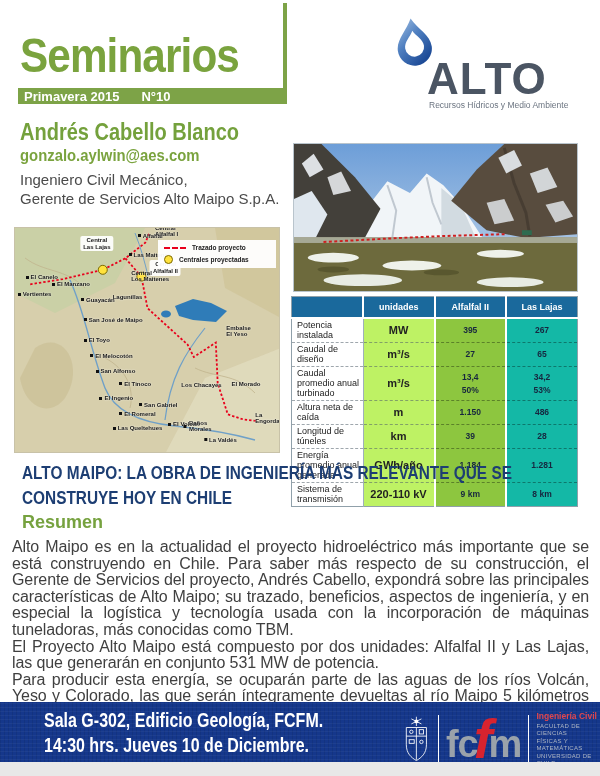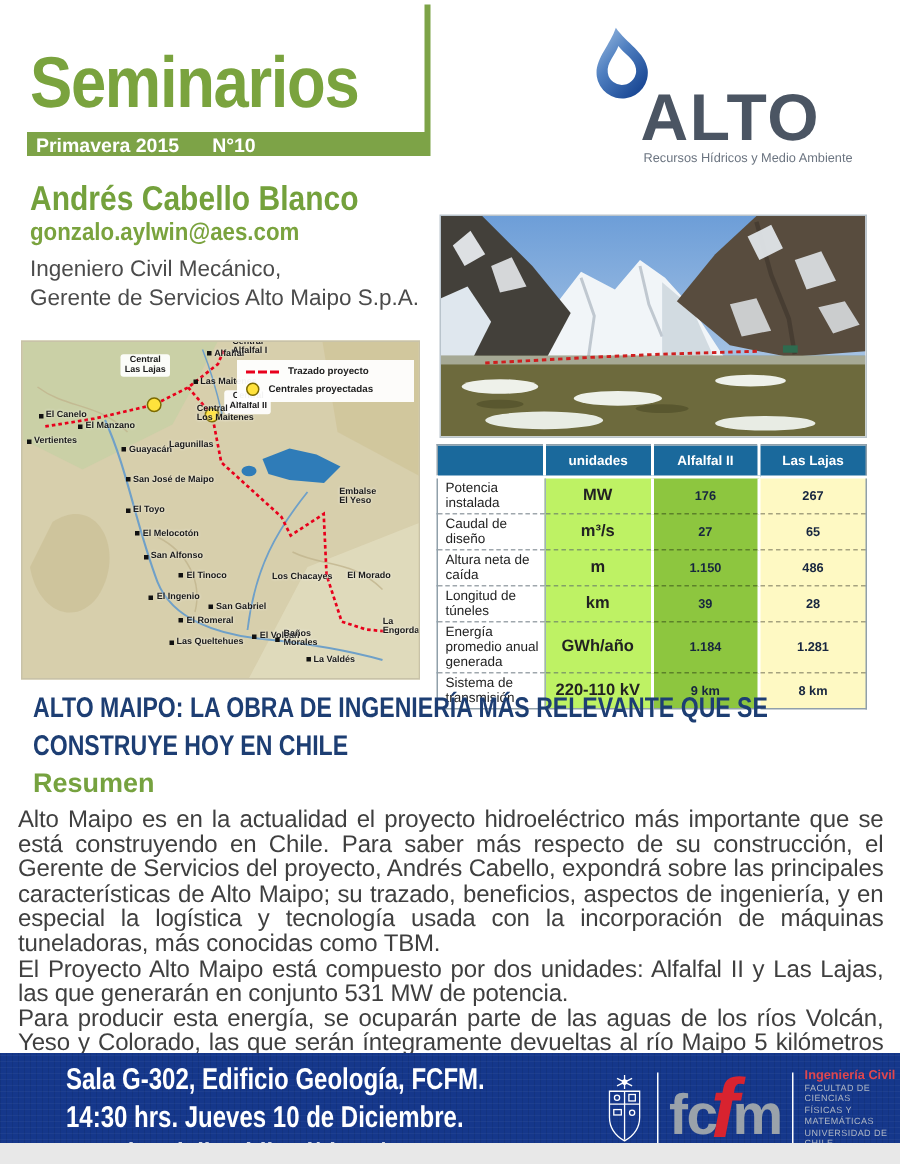"176" div.cellline { text: 176 -> 395 }
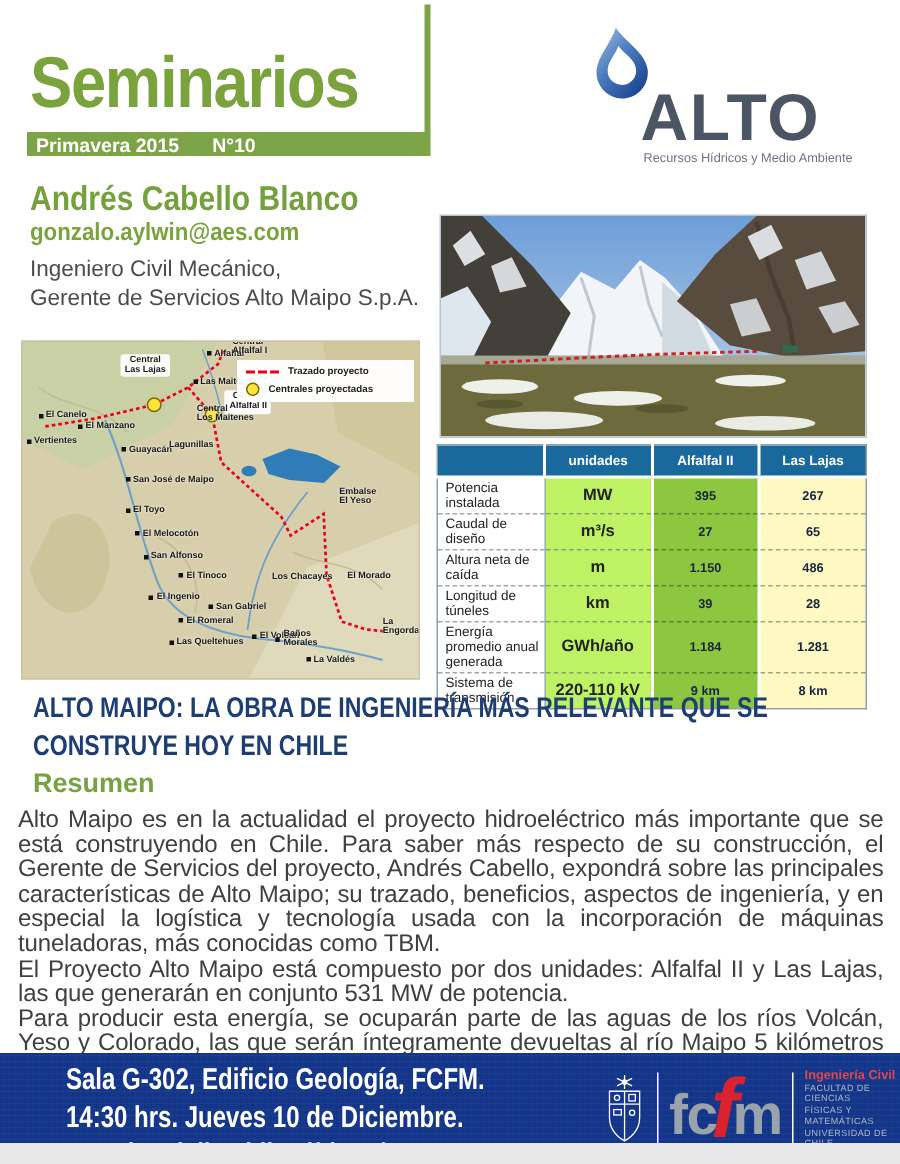"267" .c-orange { background: #fef9c3 -> #14b8a6 }
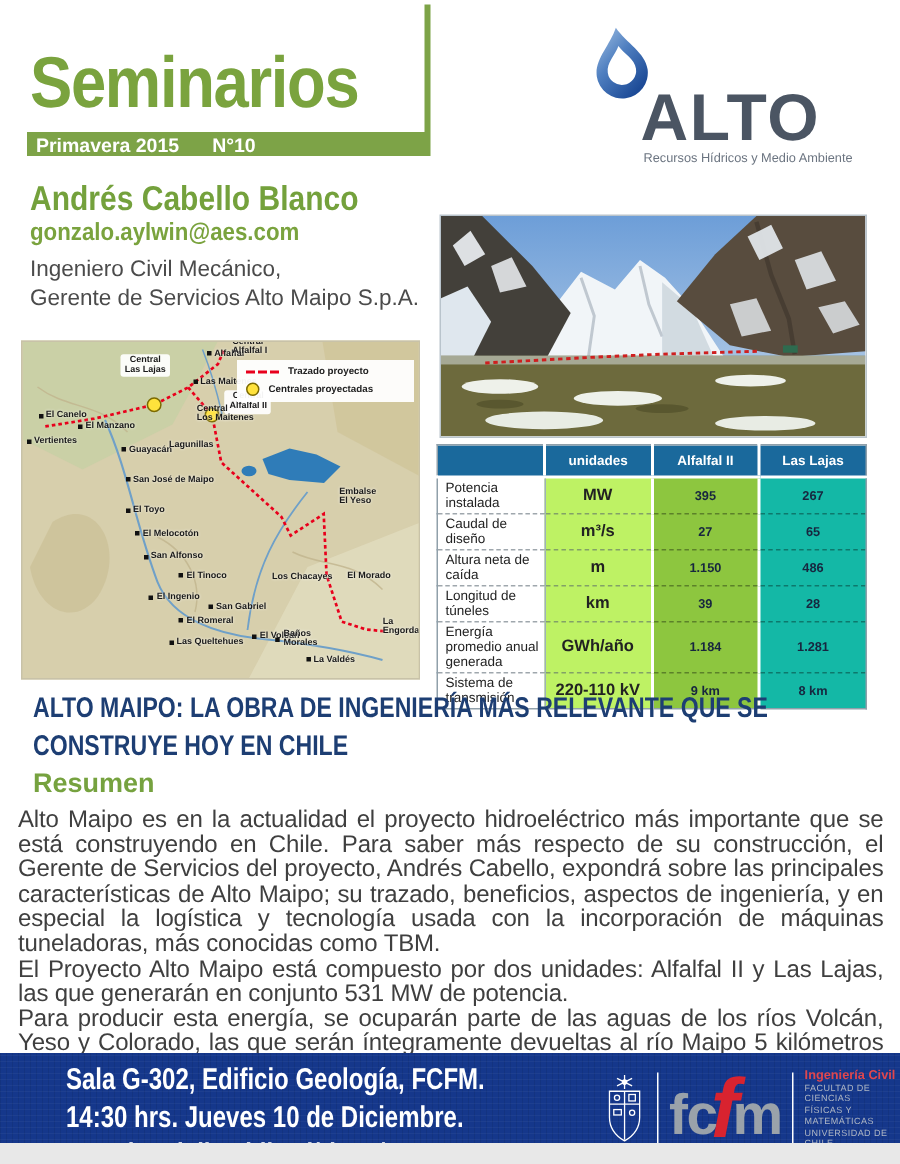"Caudal promedio anual turbinado" tr { html: none -> <tr> <td> <div>Caudal promedio anual turbinado</div> </td> <td> <div>m³/s</div> </td> <td> <div>13,4</div> <div>50%</div> </td> <td> <div>34,2</div> <div>53%</div> </td> </tr> }
